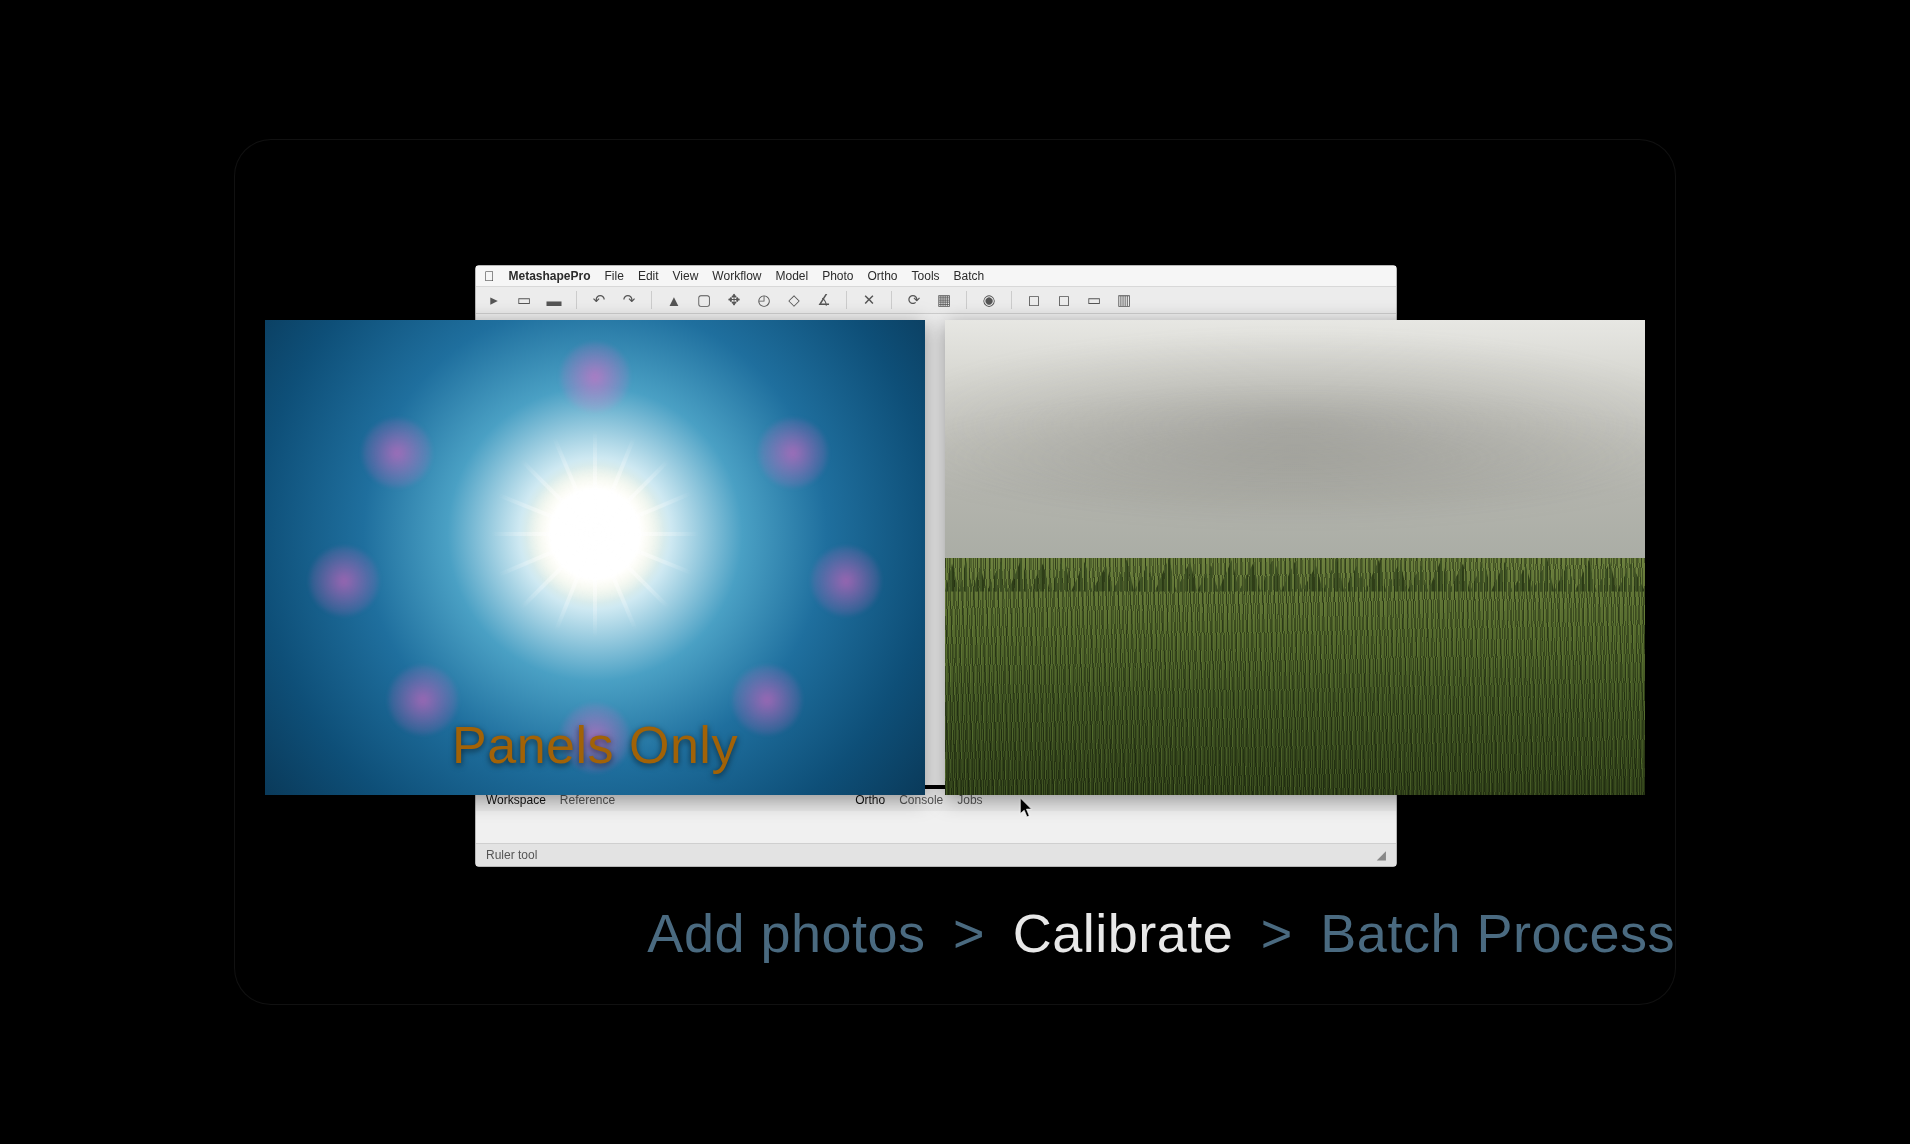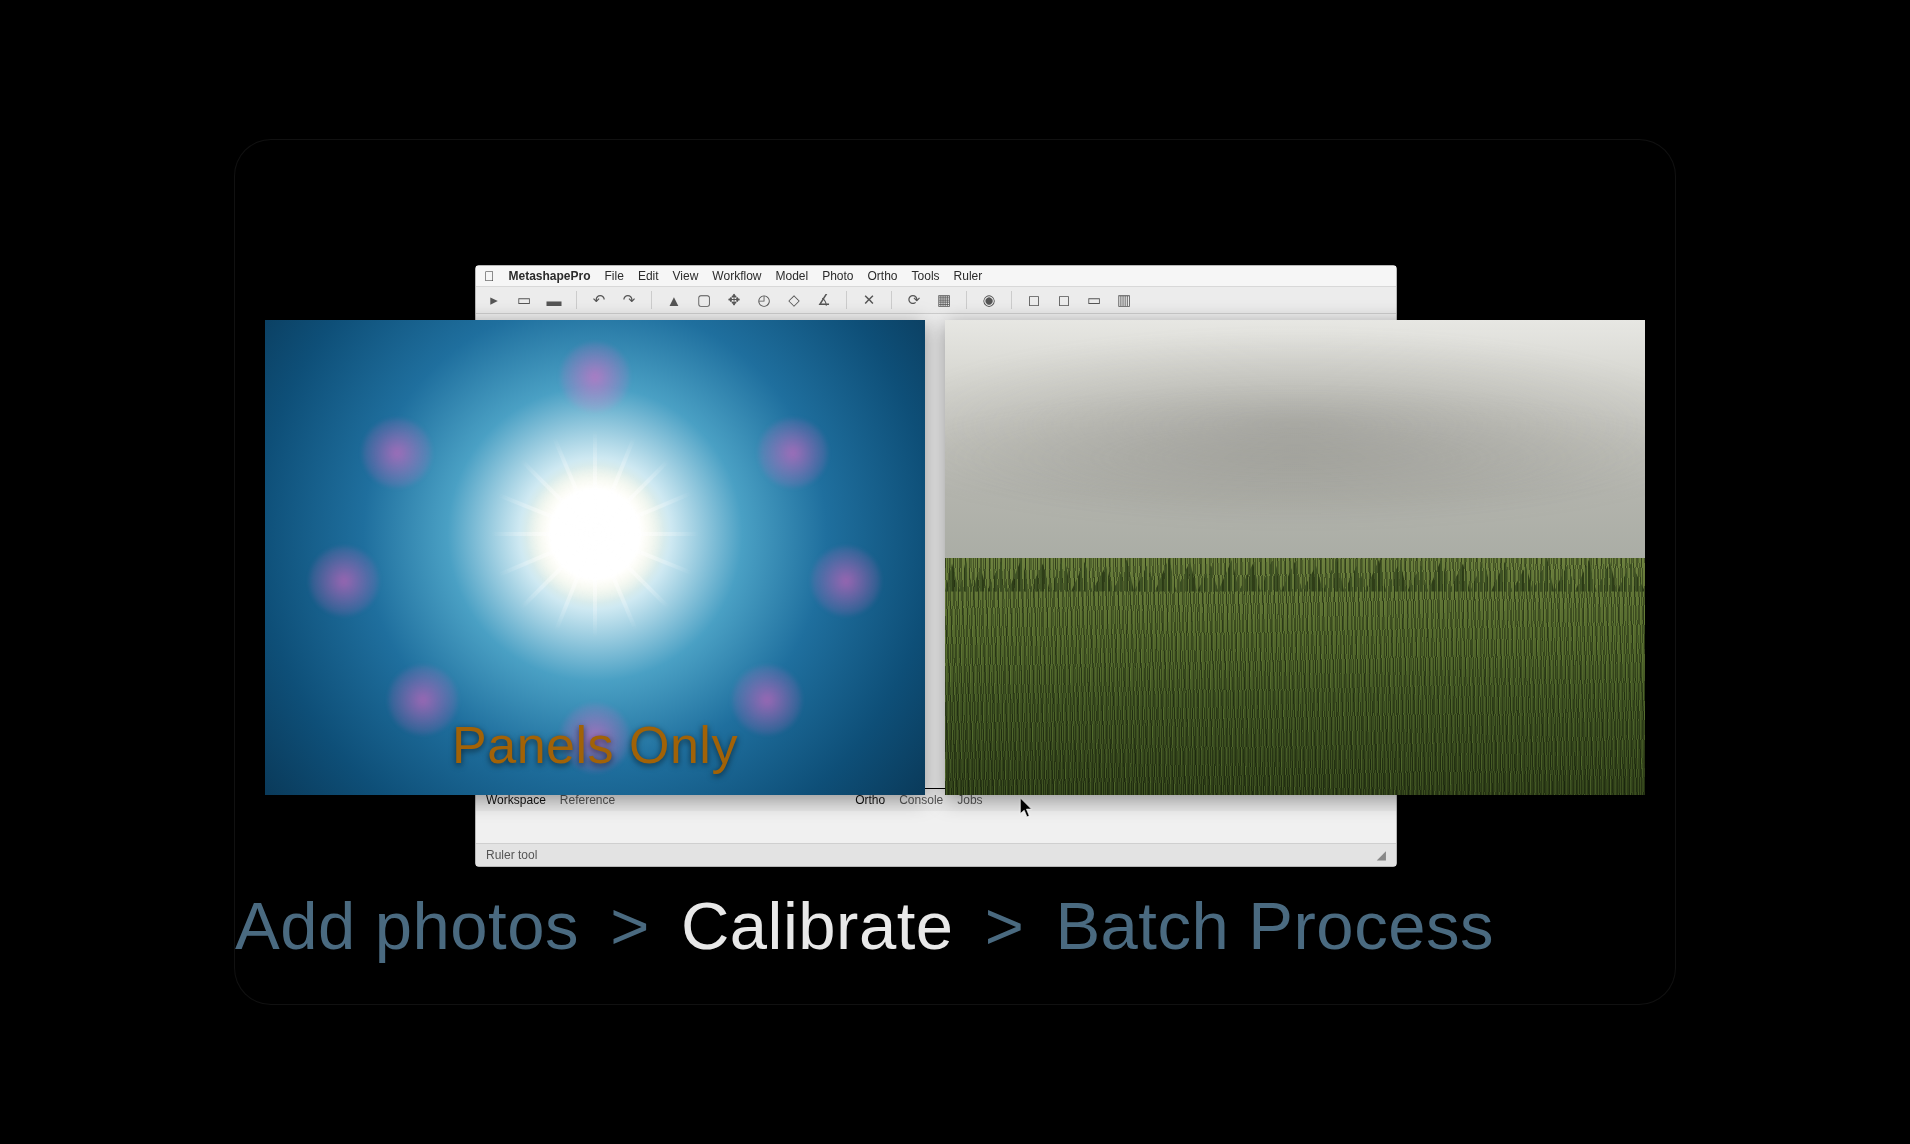"Ruler" span { text: Ruler -> Batch }
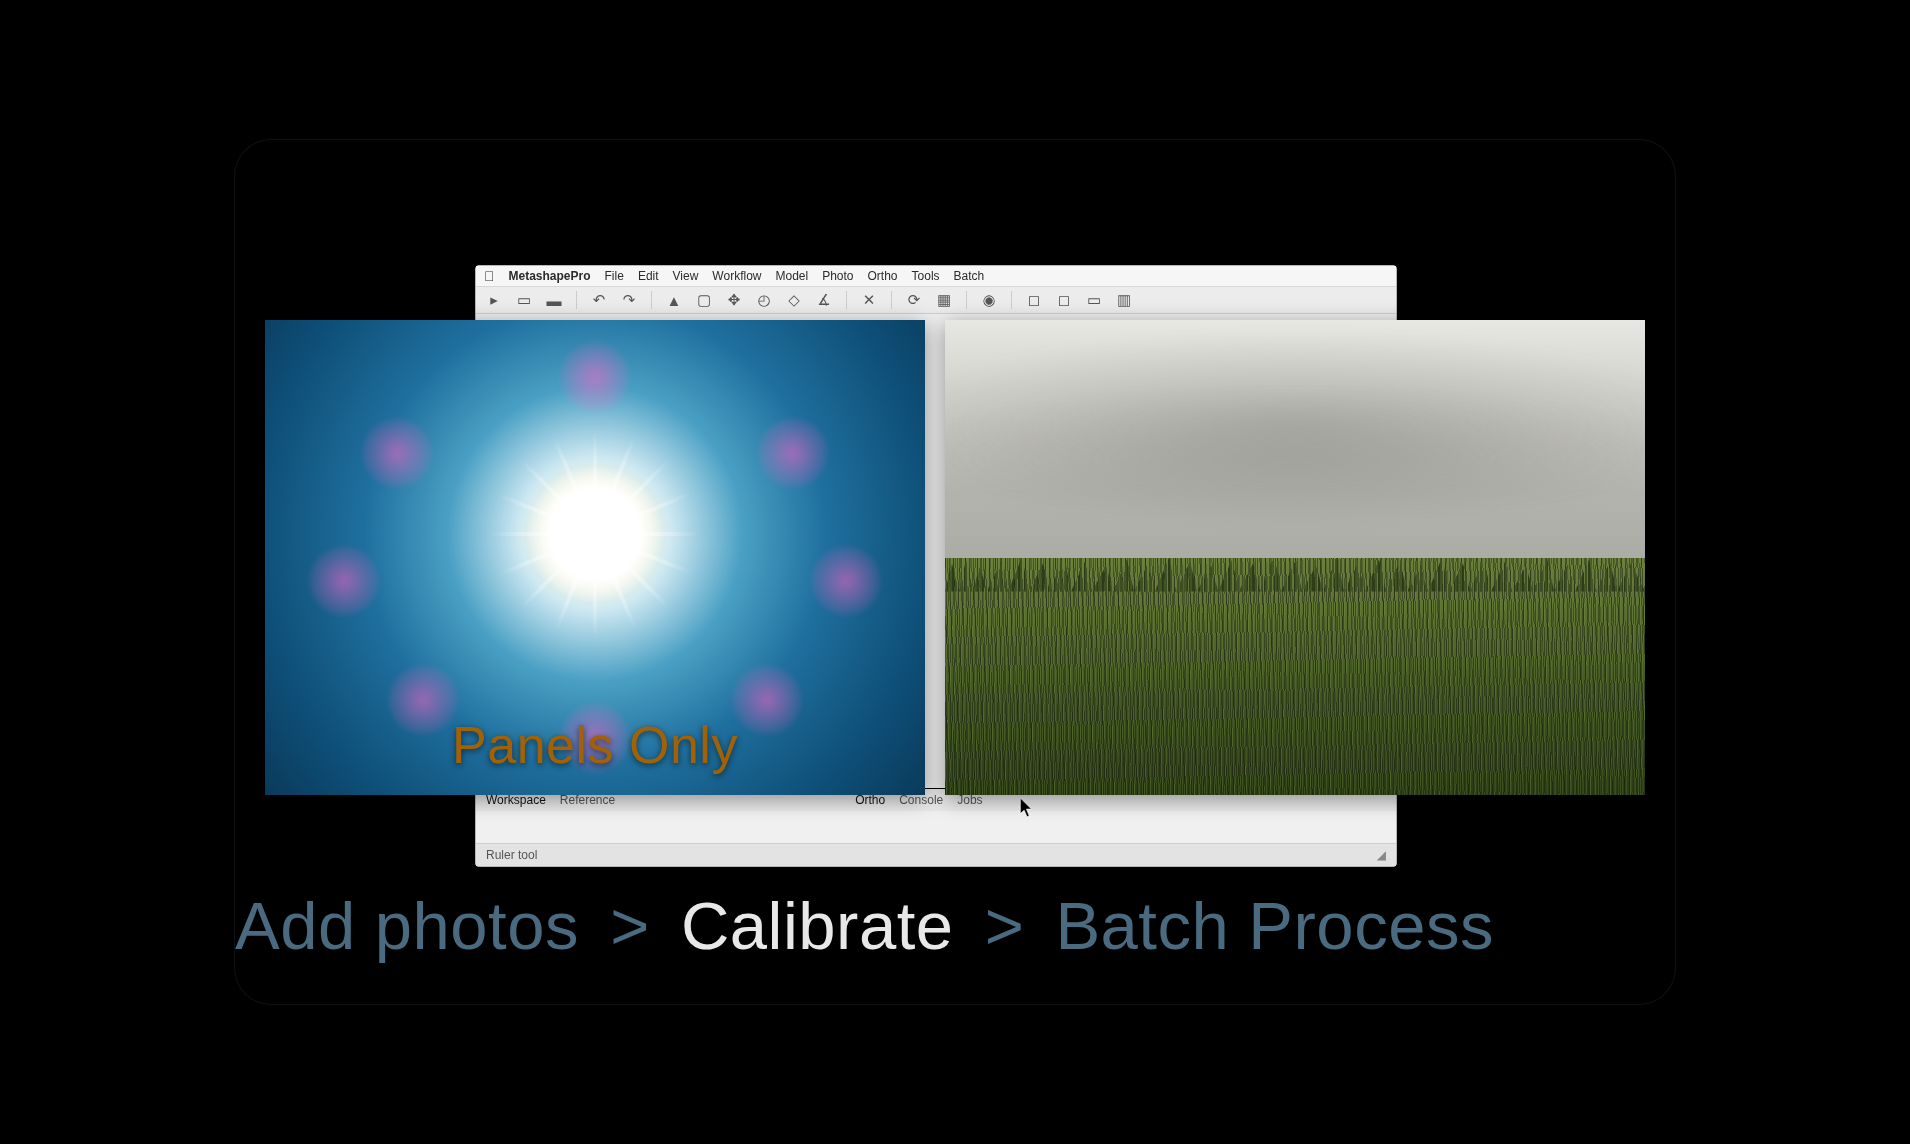"Workspace" .panel-tabs-row { border-top: 1px solid #000000 -> 4px solid #000000 }
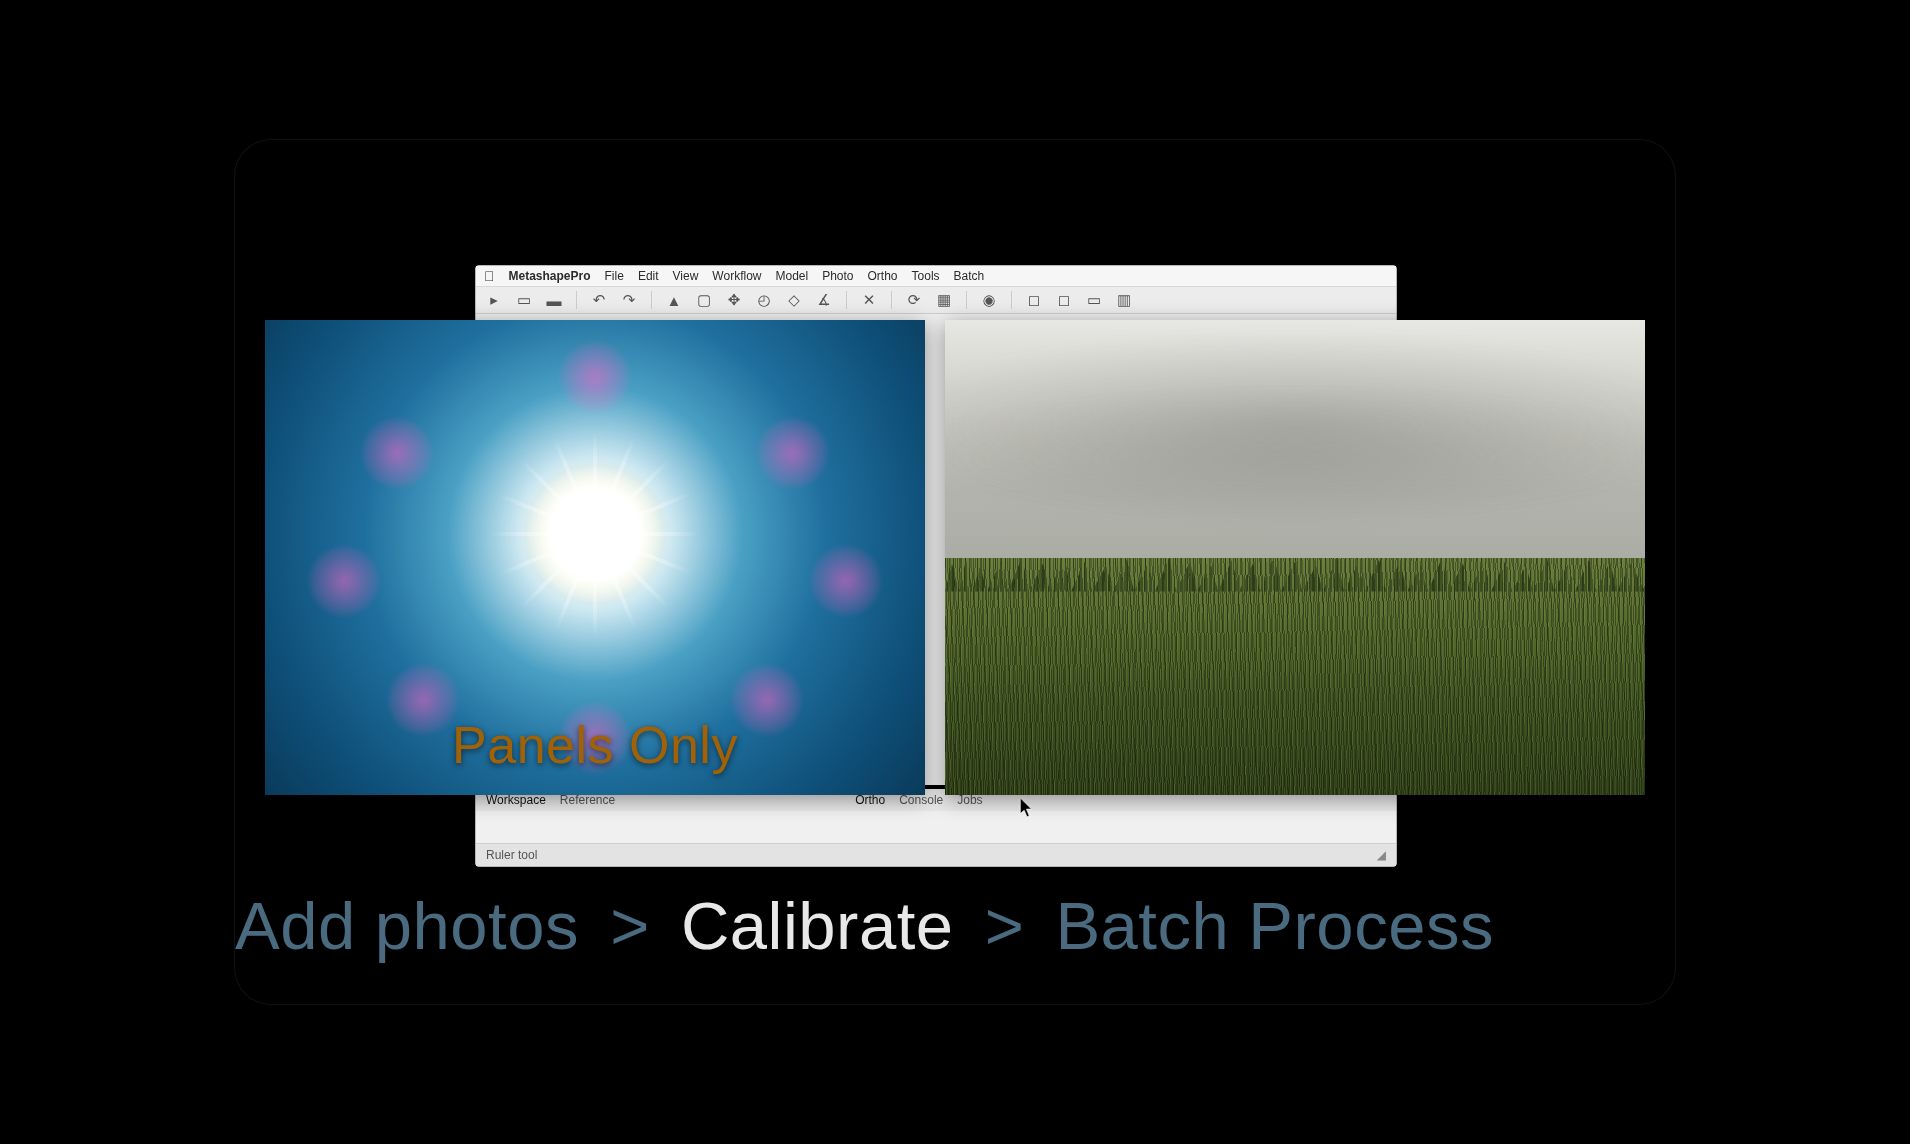"Add photos > Calibrate >" .breadcrumb { font-size: 67px -> 54px; text-align: left -> right }
